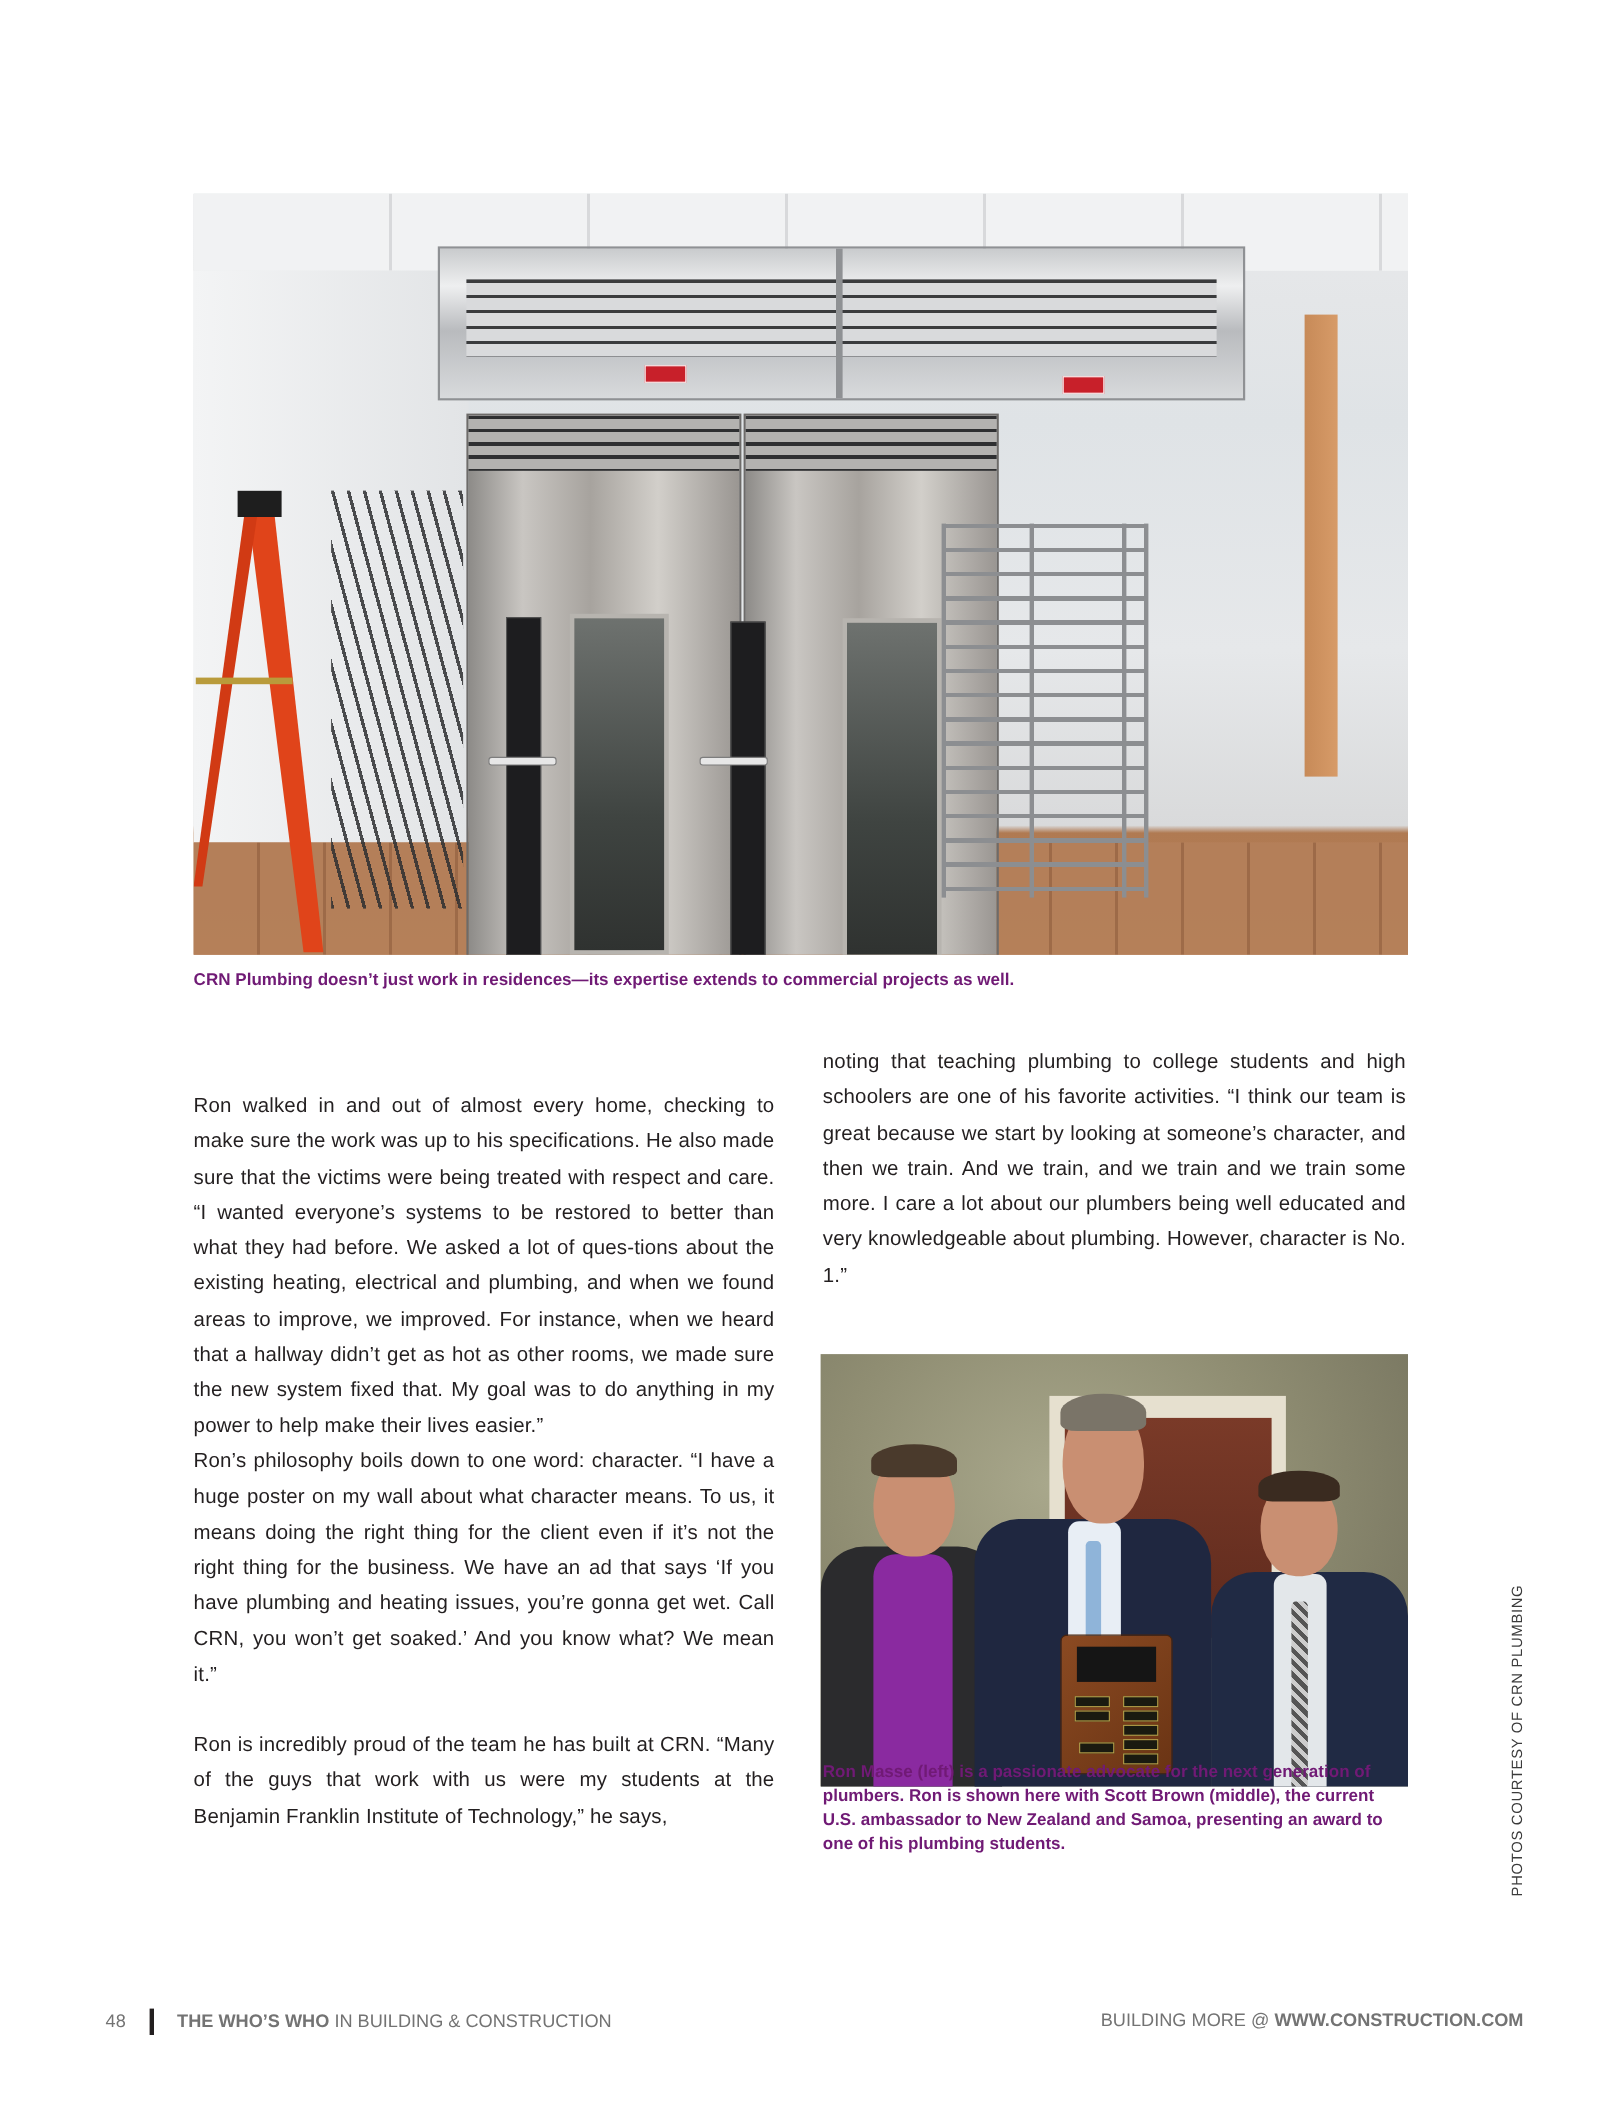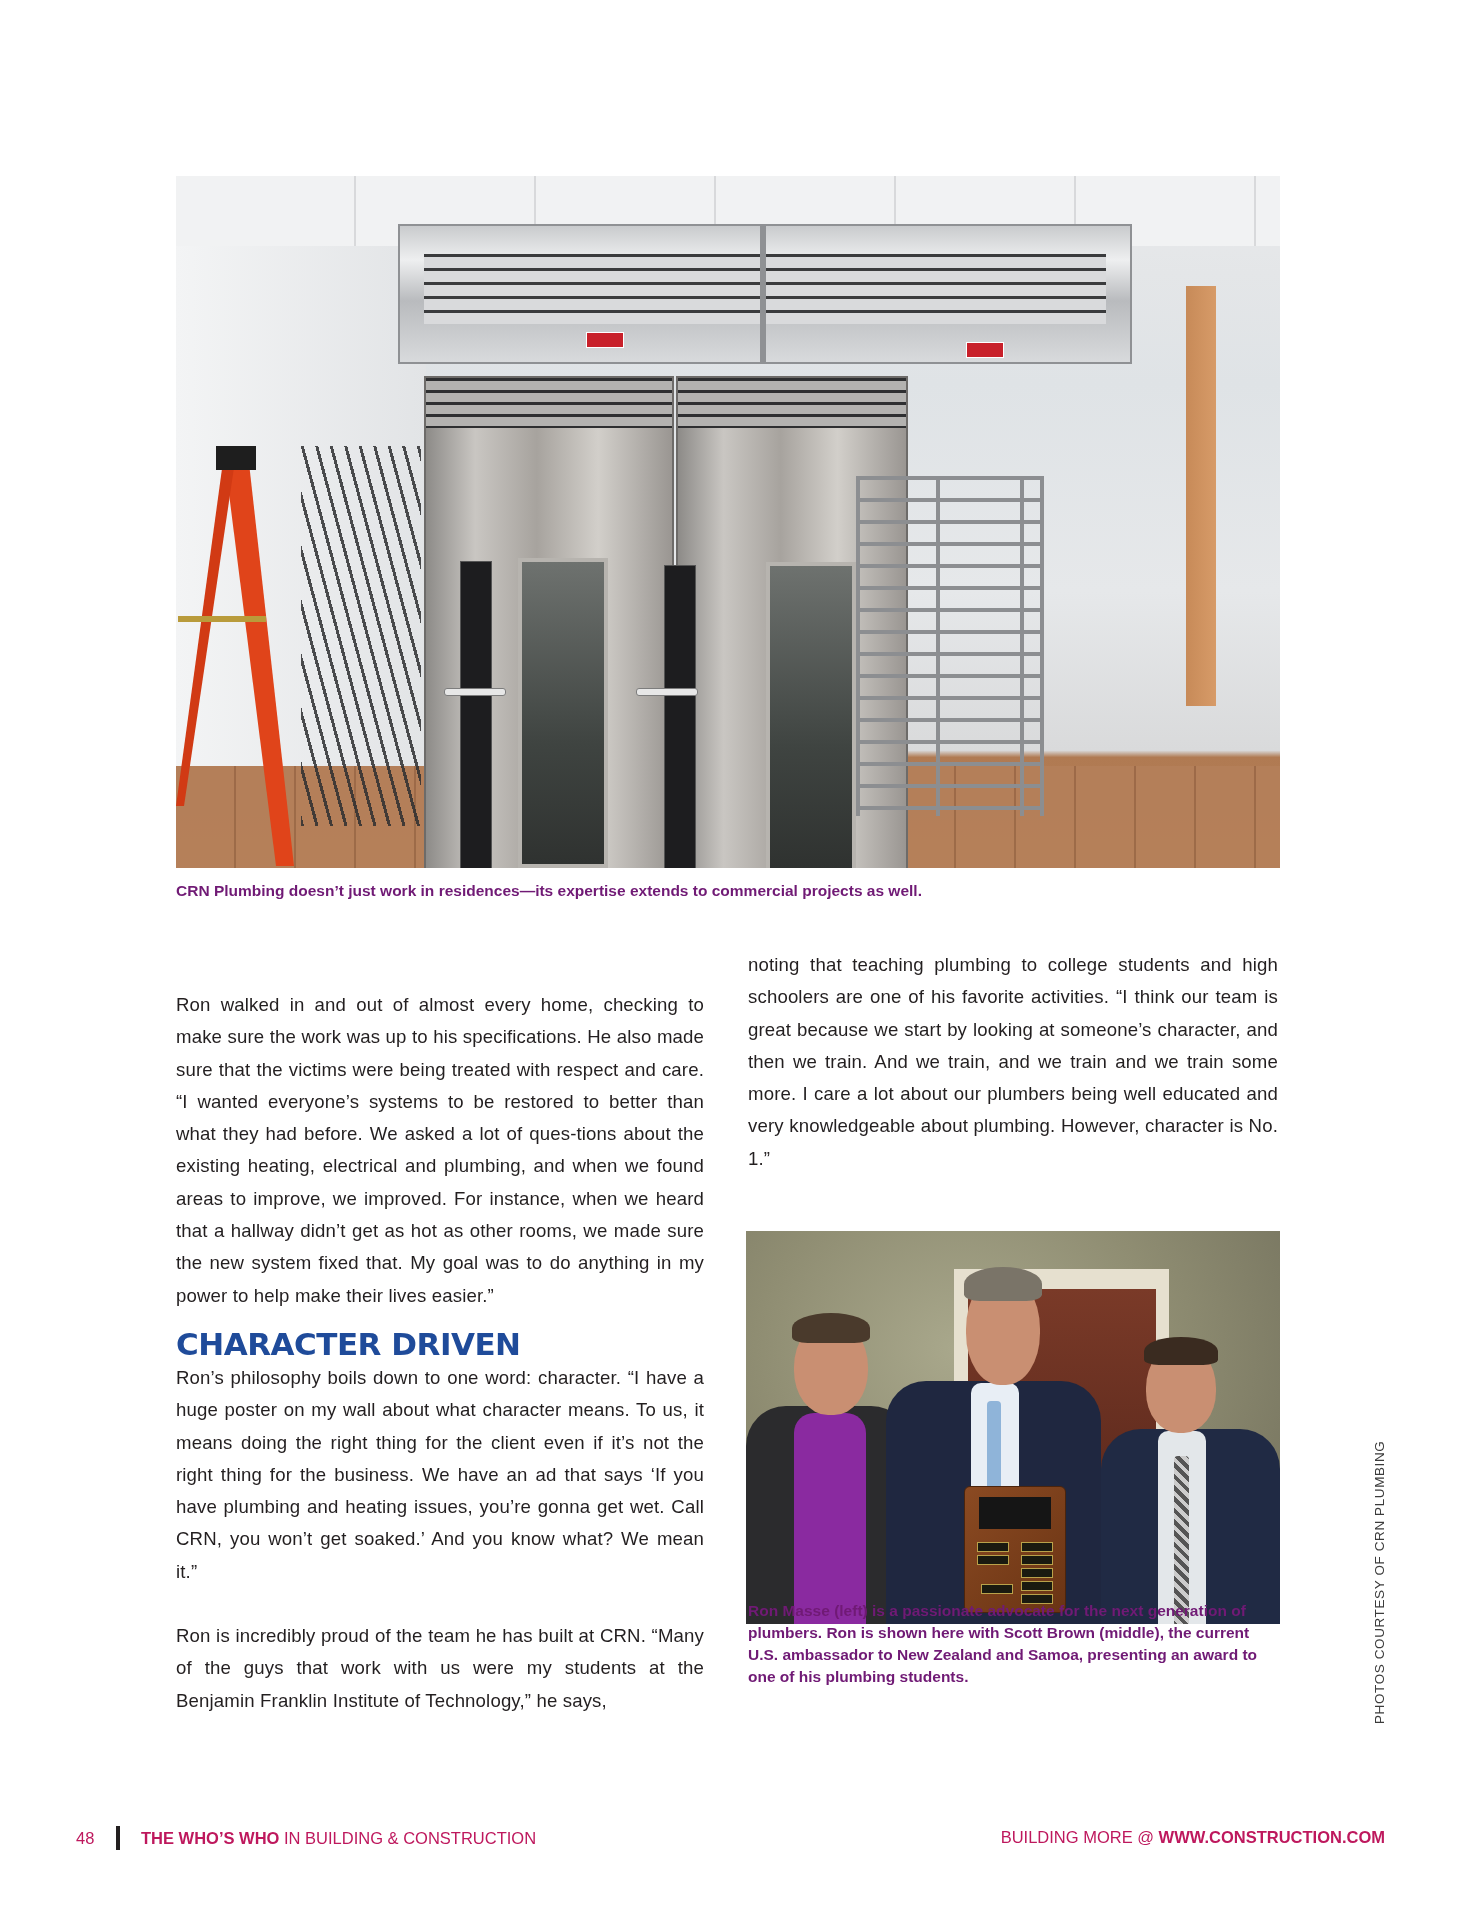"CHARACTER DRIVEN" h2.heading { html: <h2>CHARACTER DRIVEN</h2> -> none }
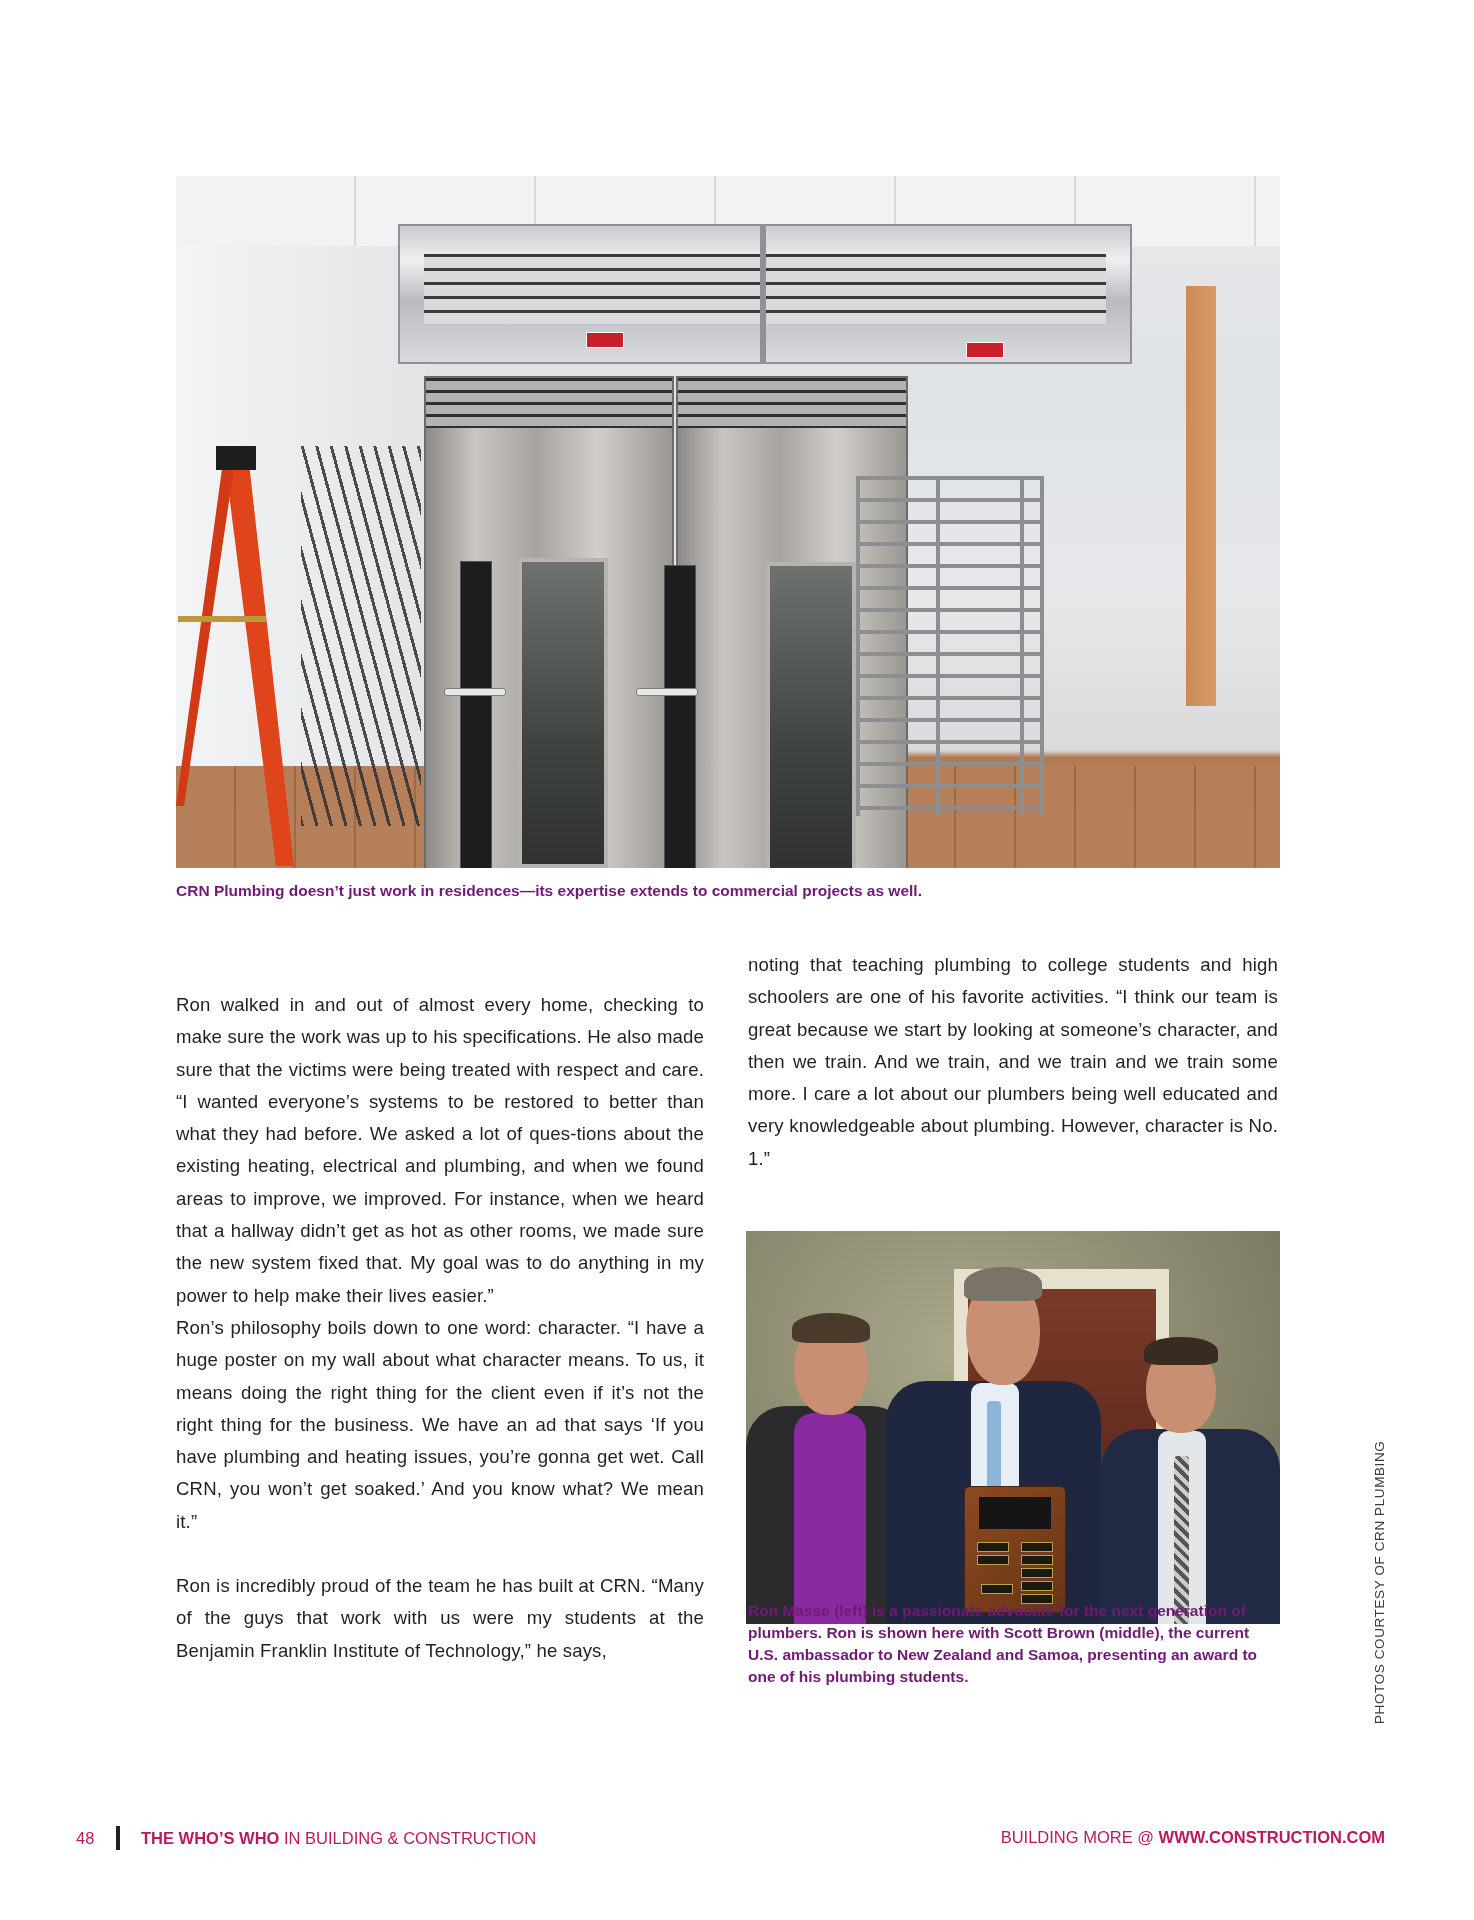"48" .footer { color: #be185d -> #737373; margin-left: none -> 20px }
